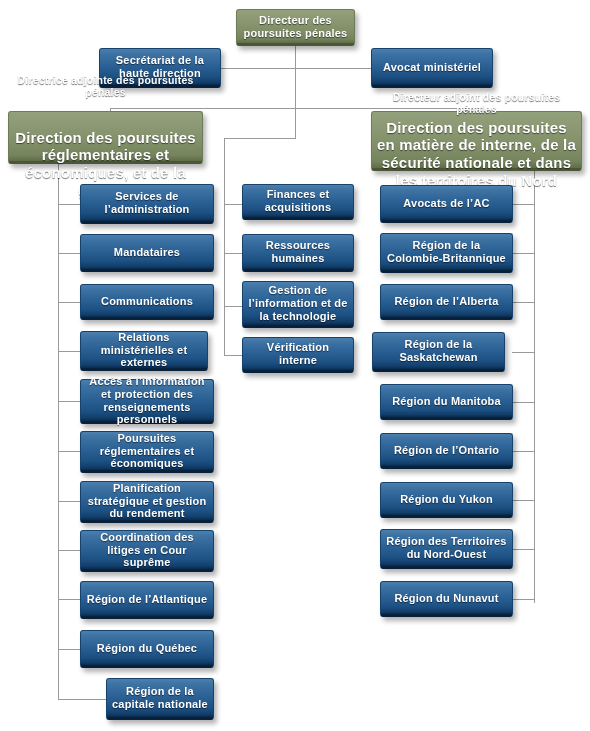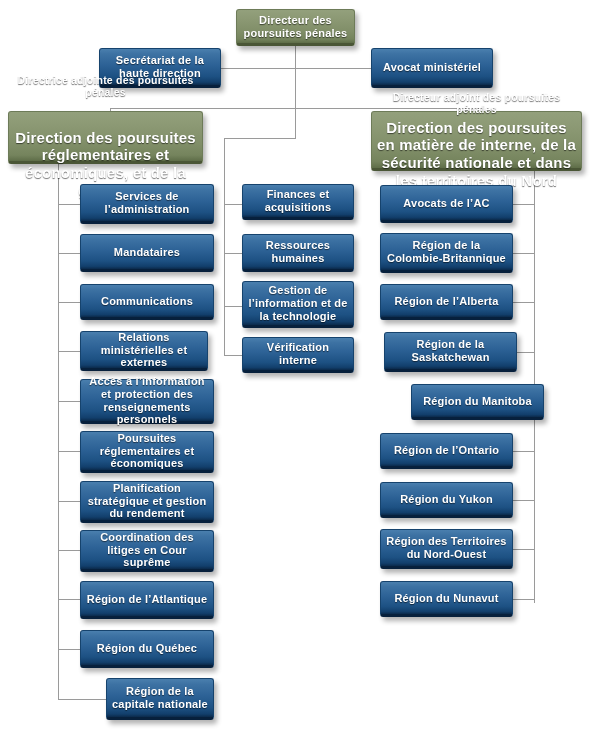"Région de la Saskatchewan" div.node { left: 384px -> 372px }
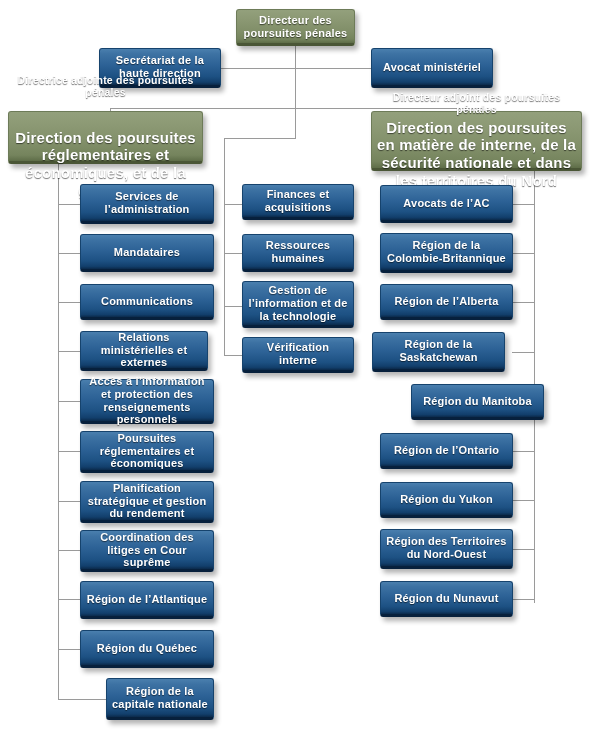"Région du Manitoba" div.node { margin-left: 31px -> none }
